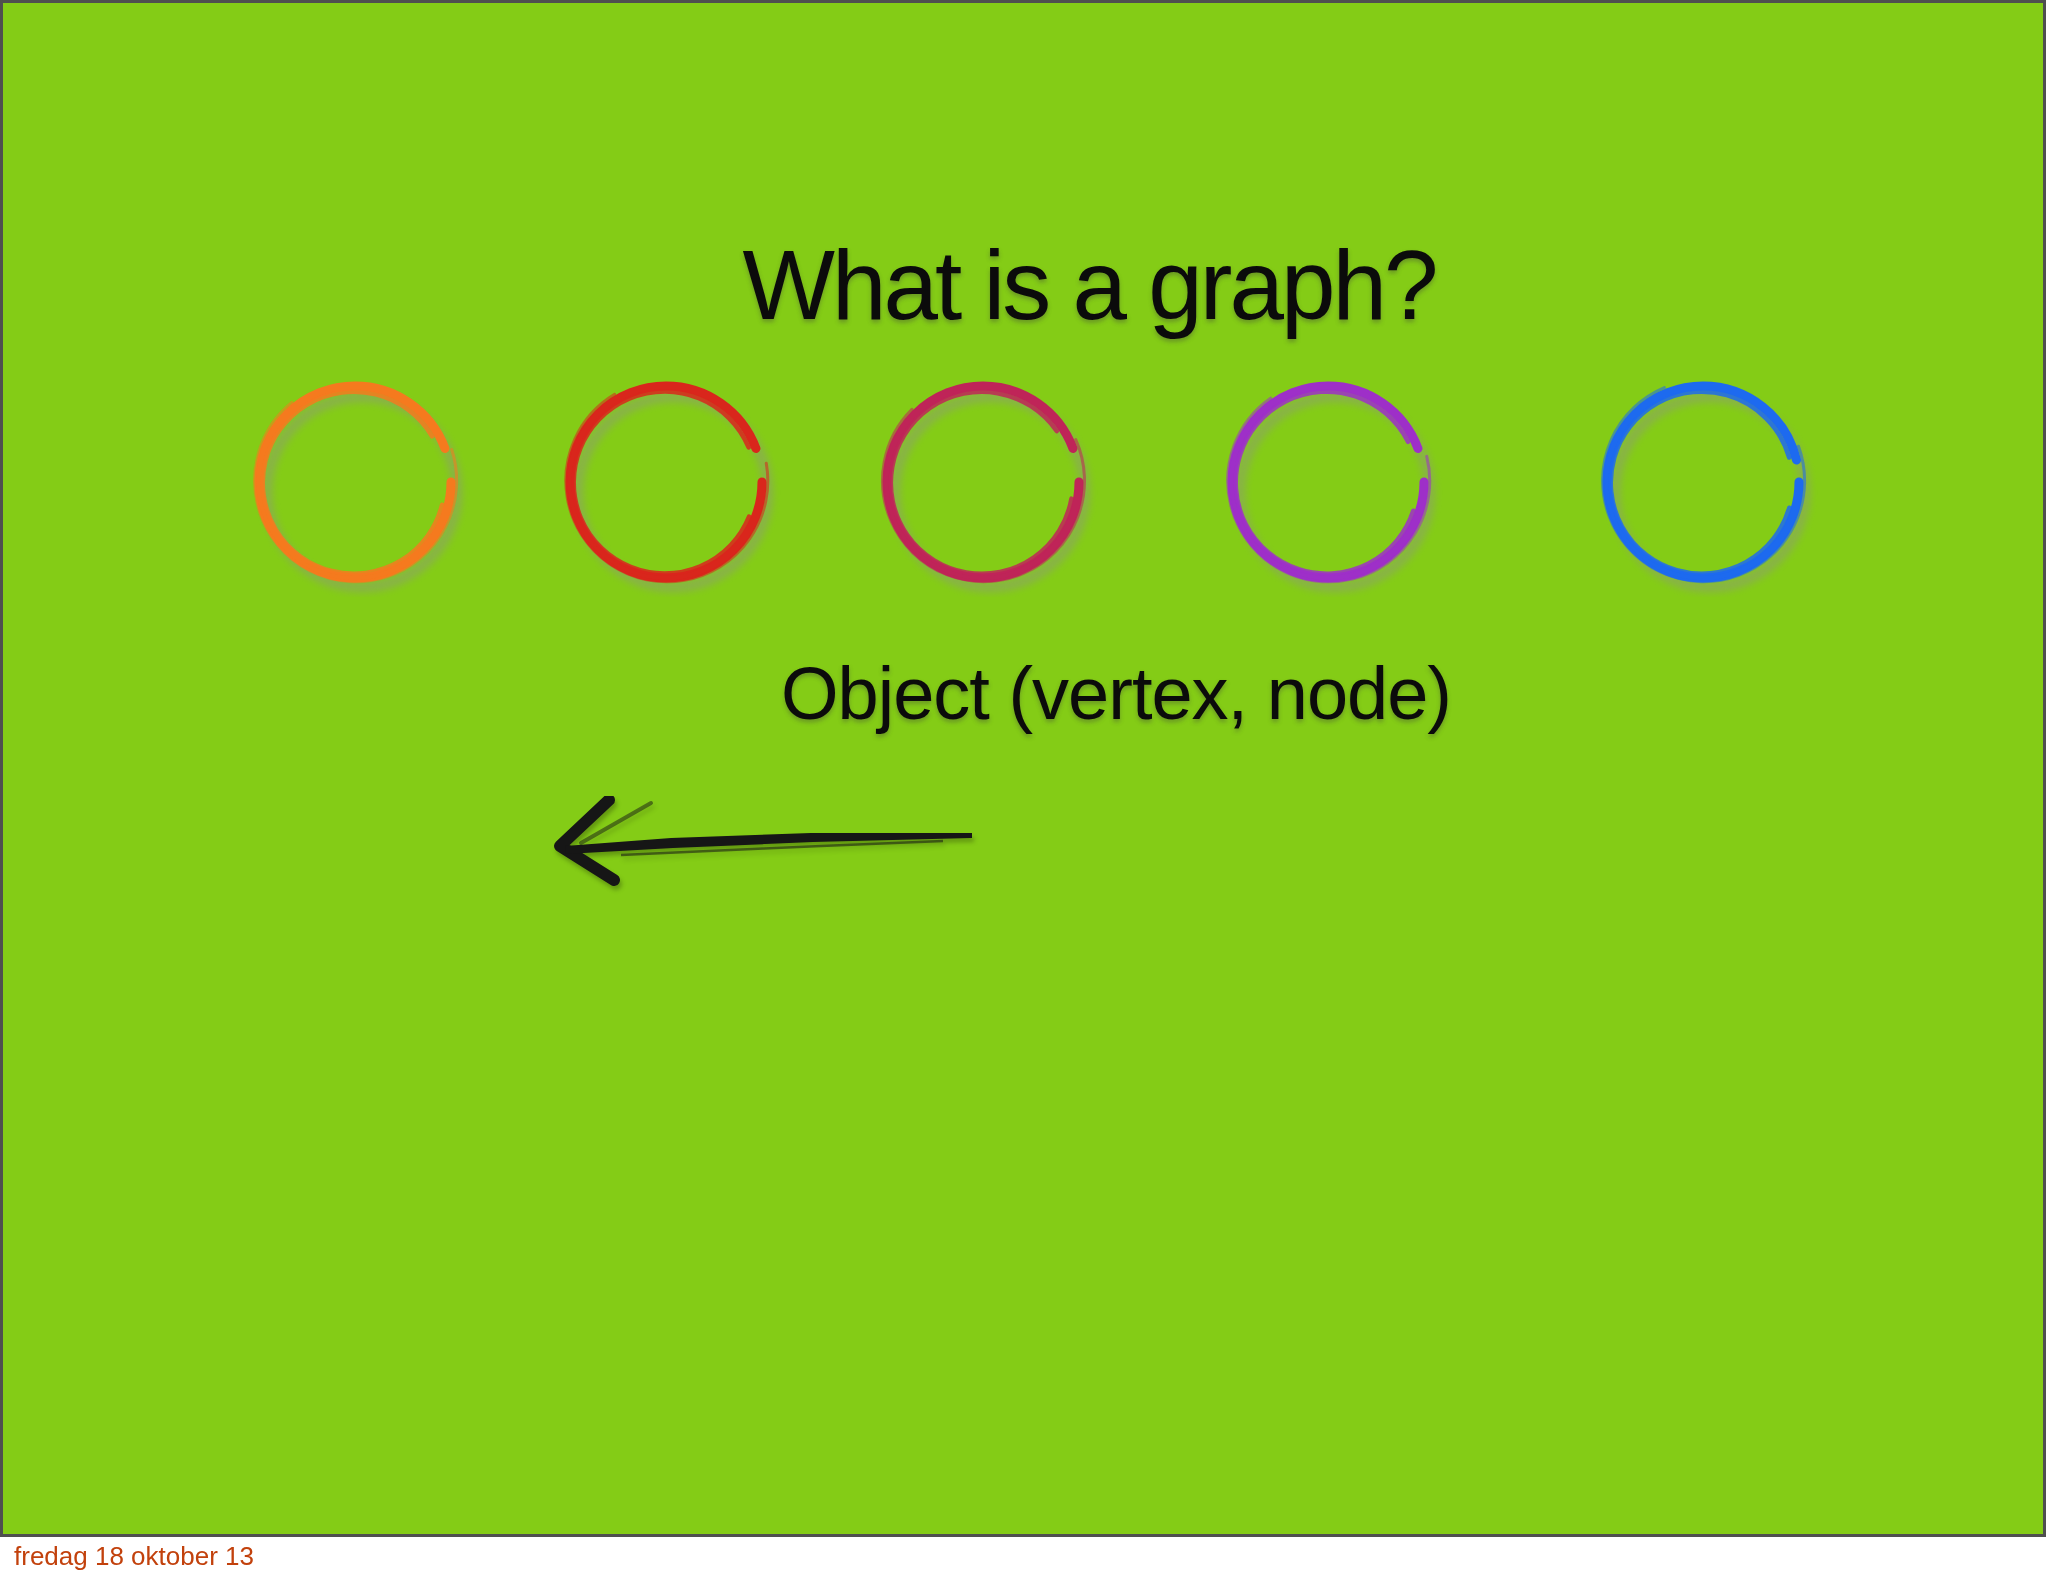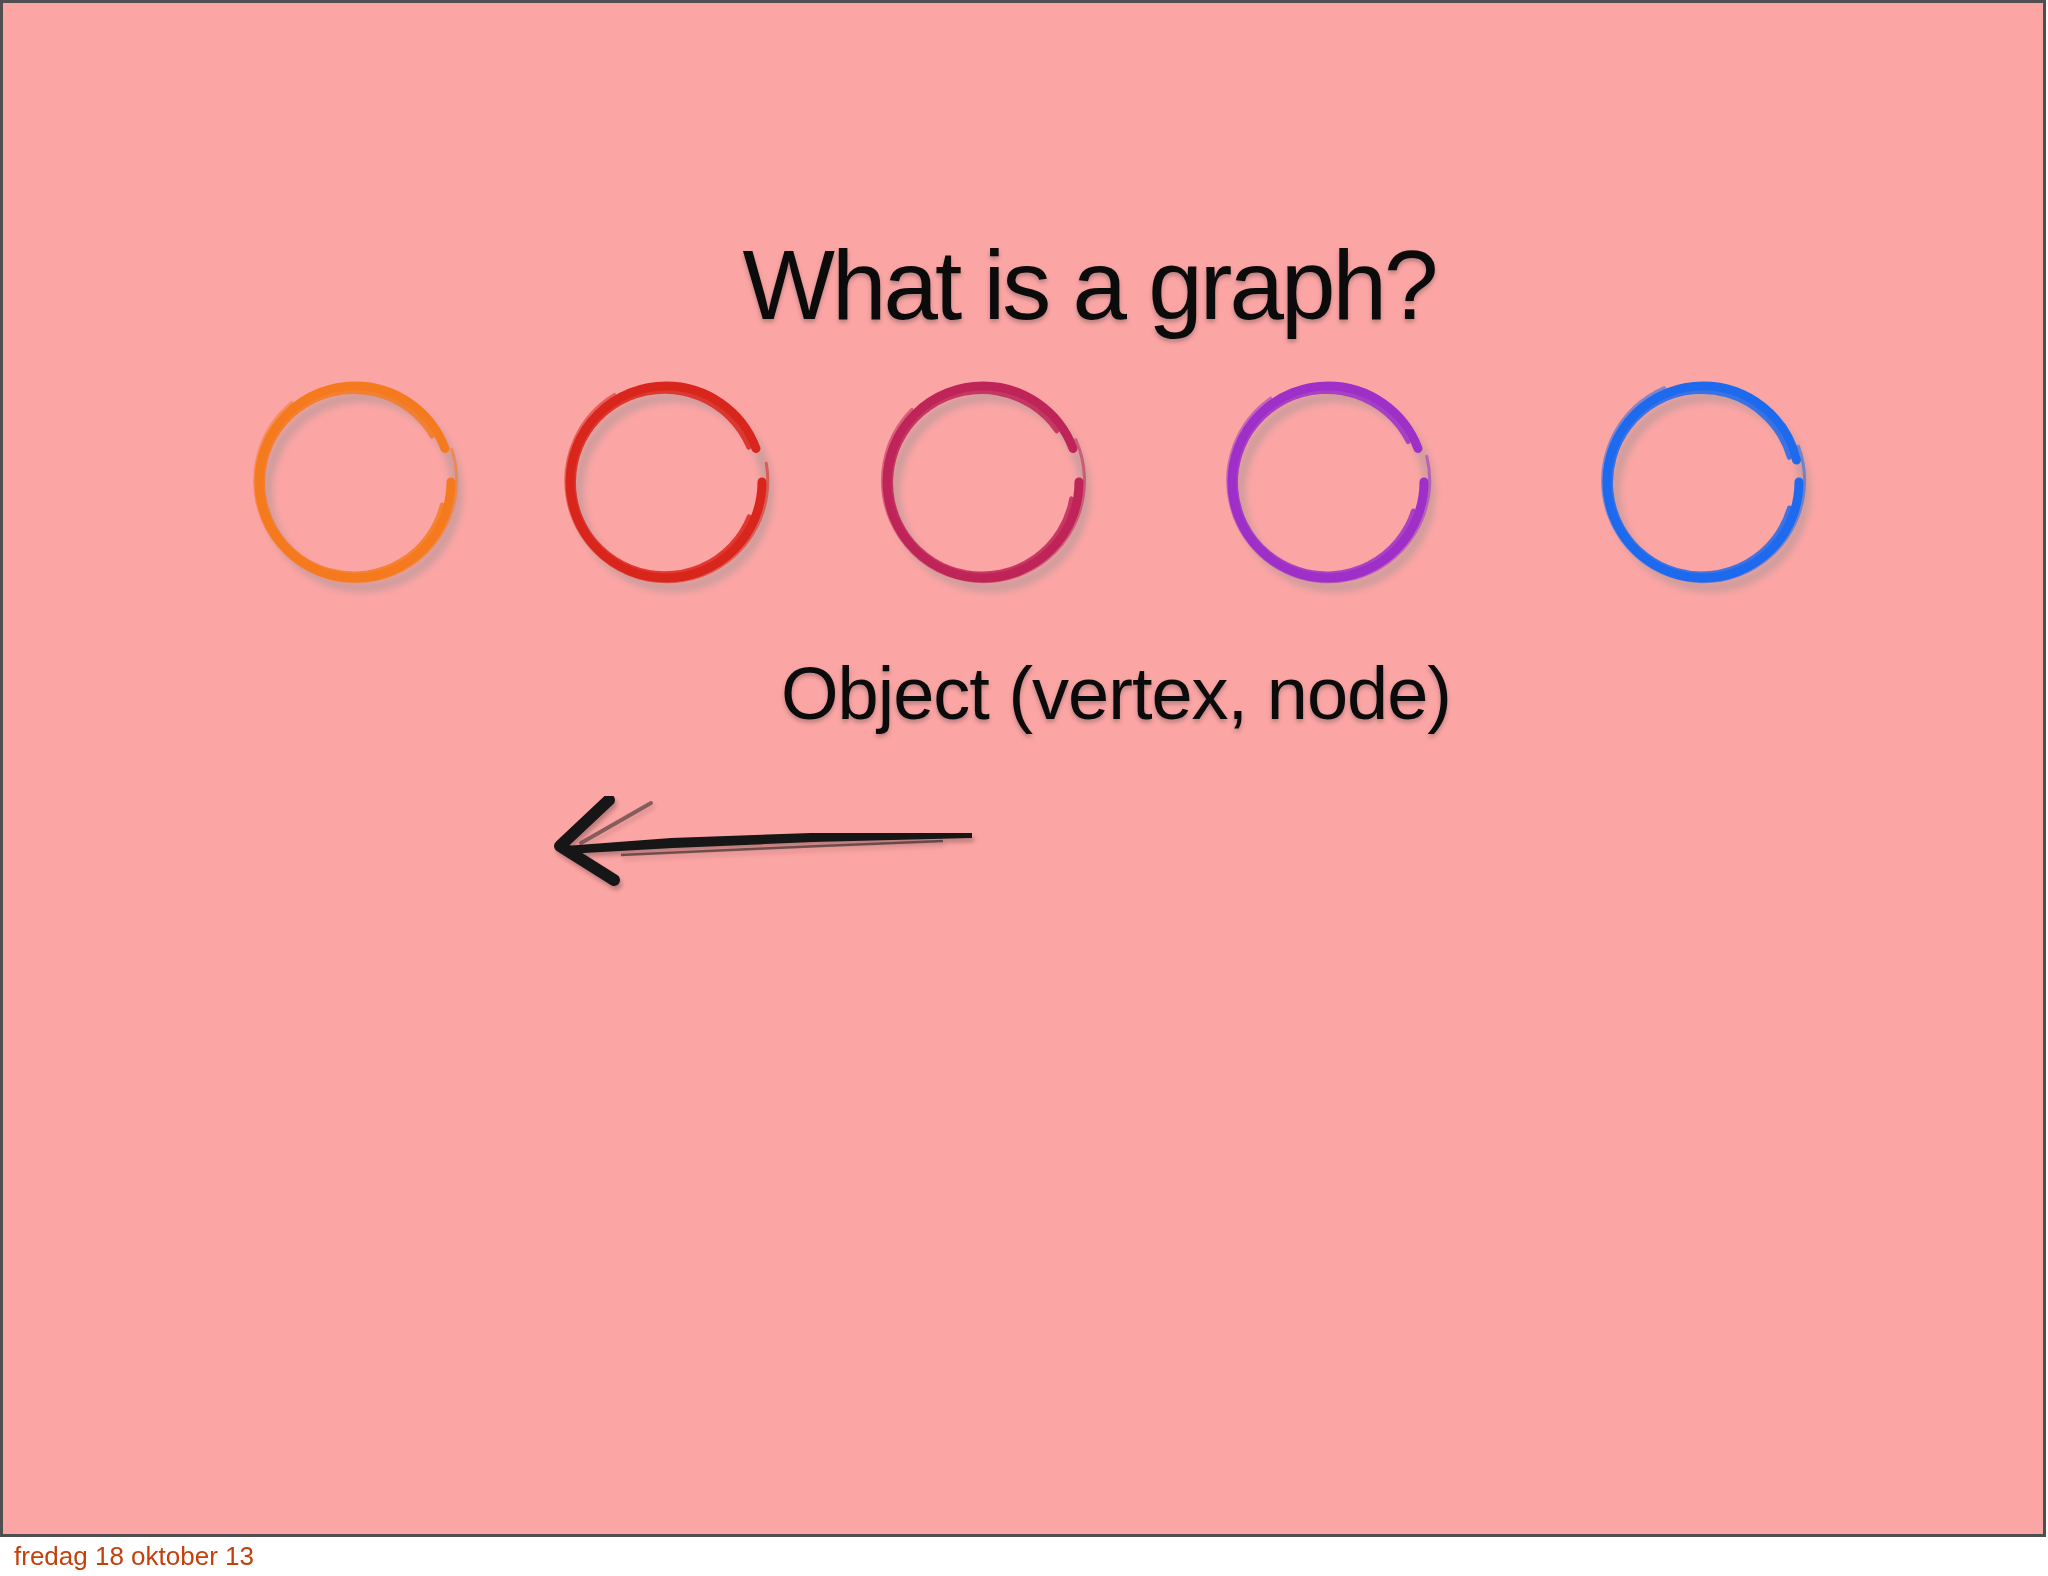"What is a graph?" .slide { background: #fca5a5 -> #84cc16 }
